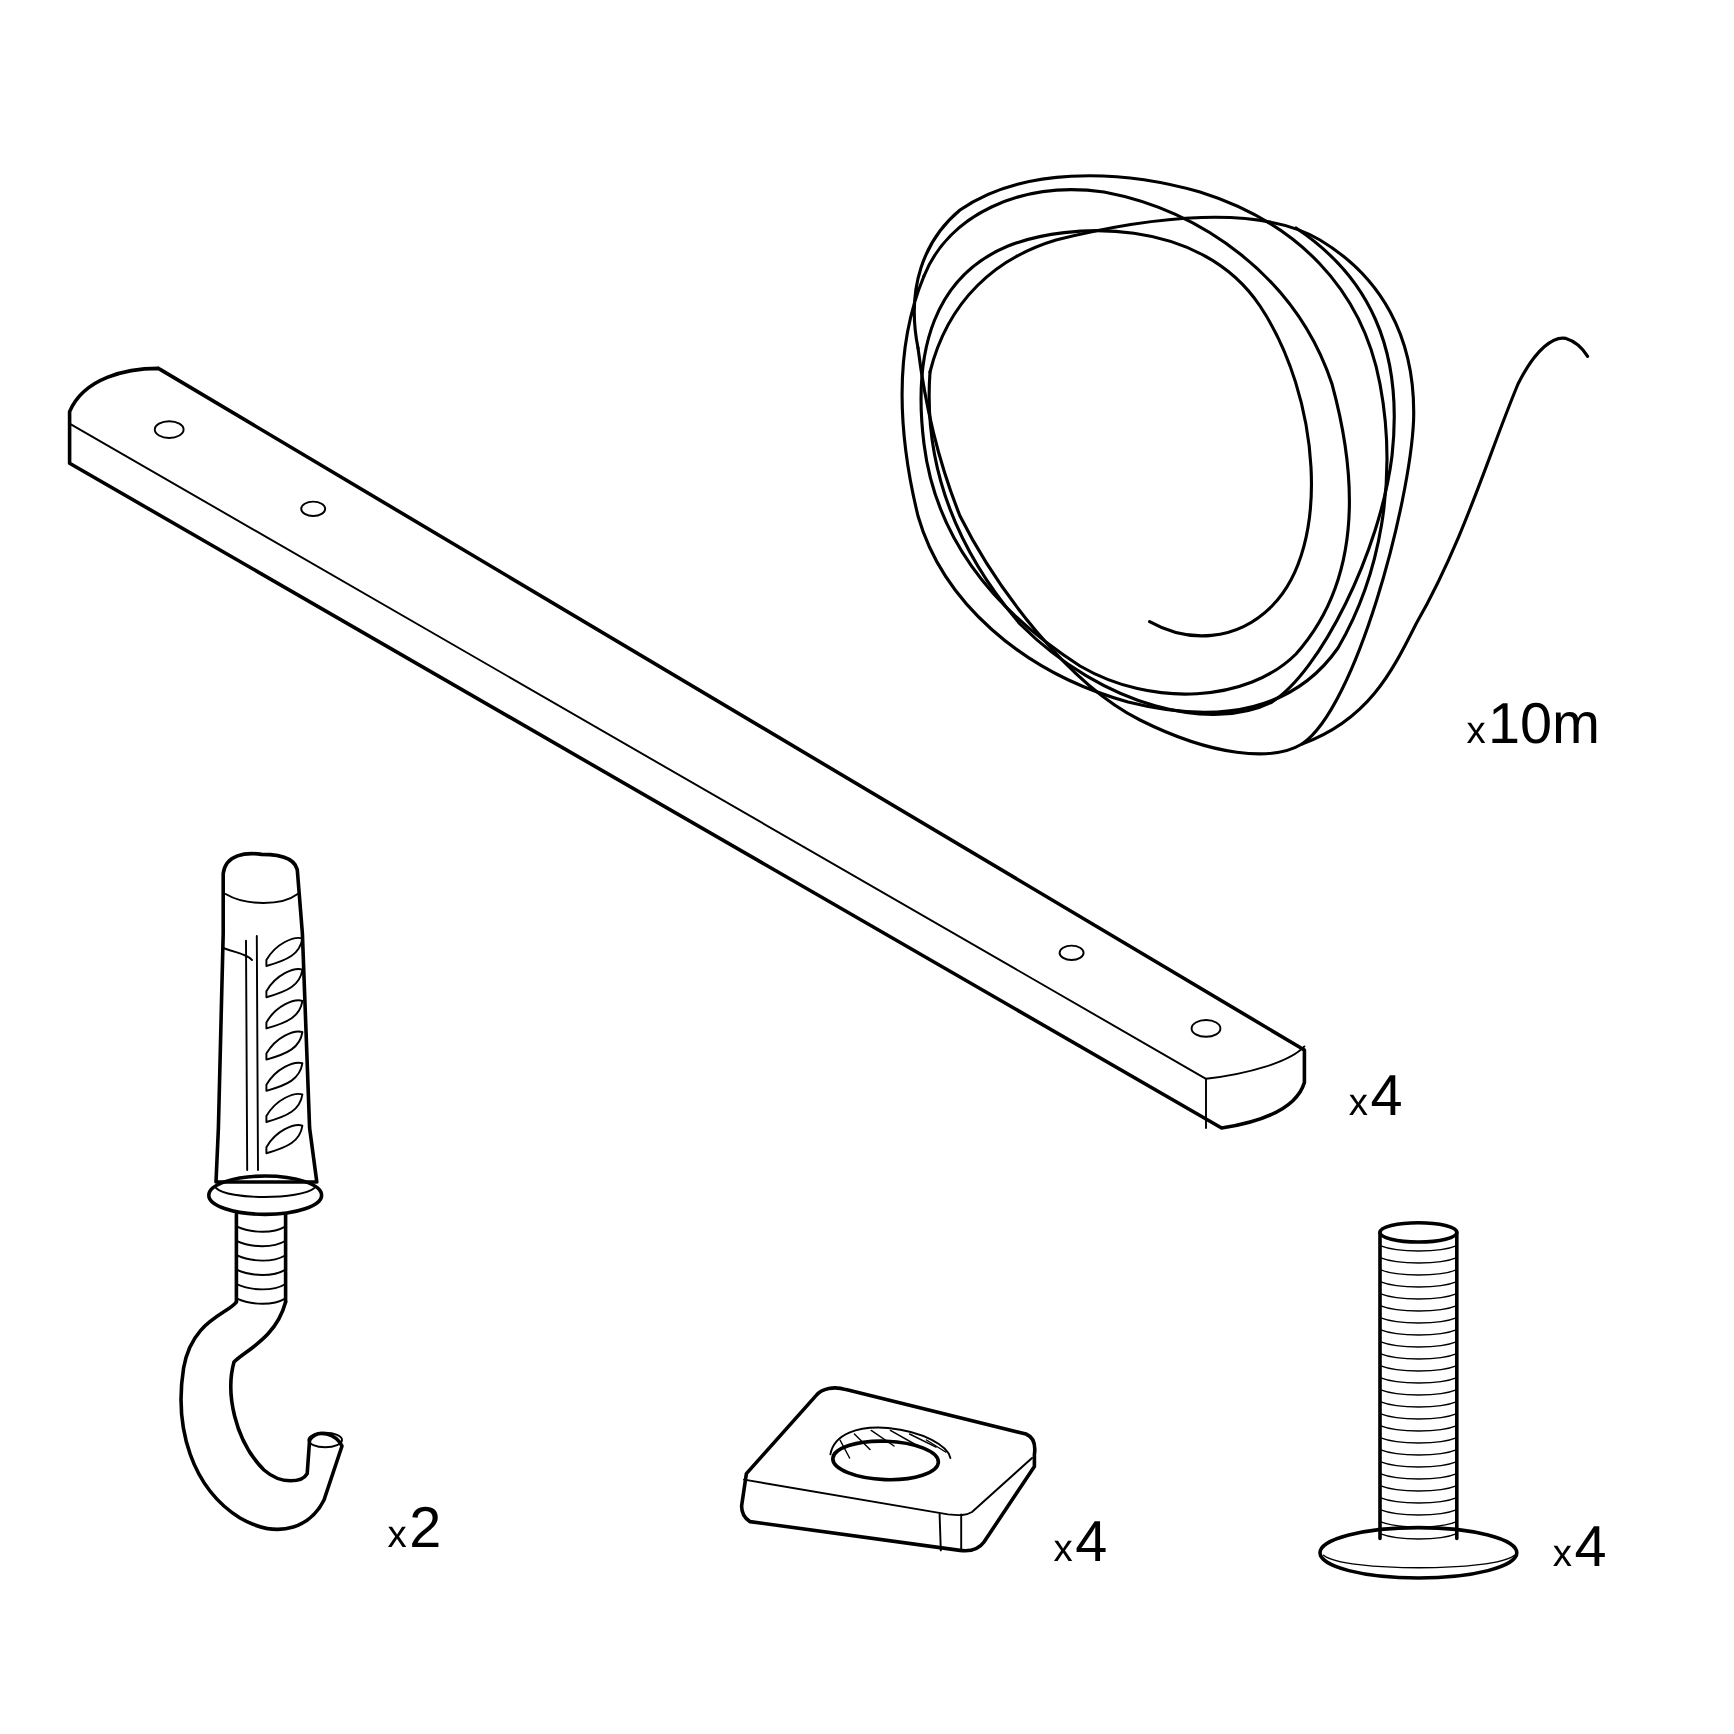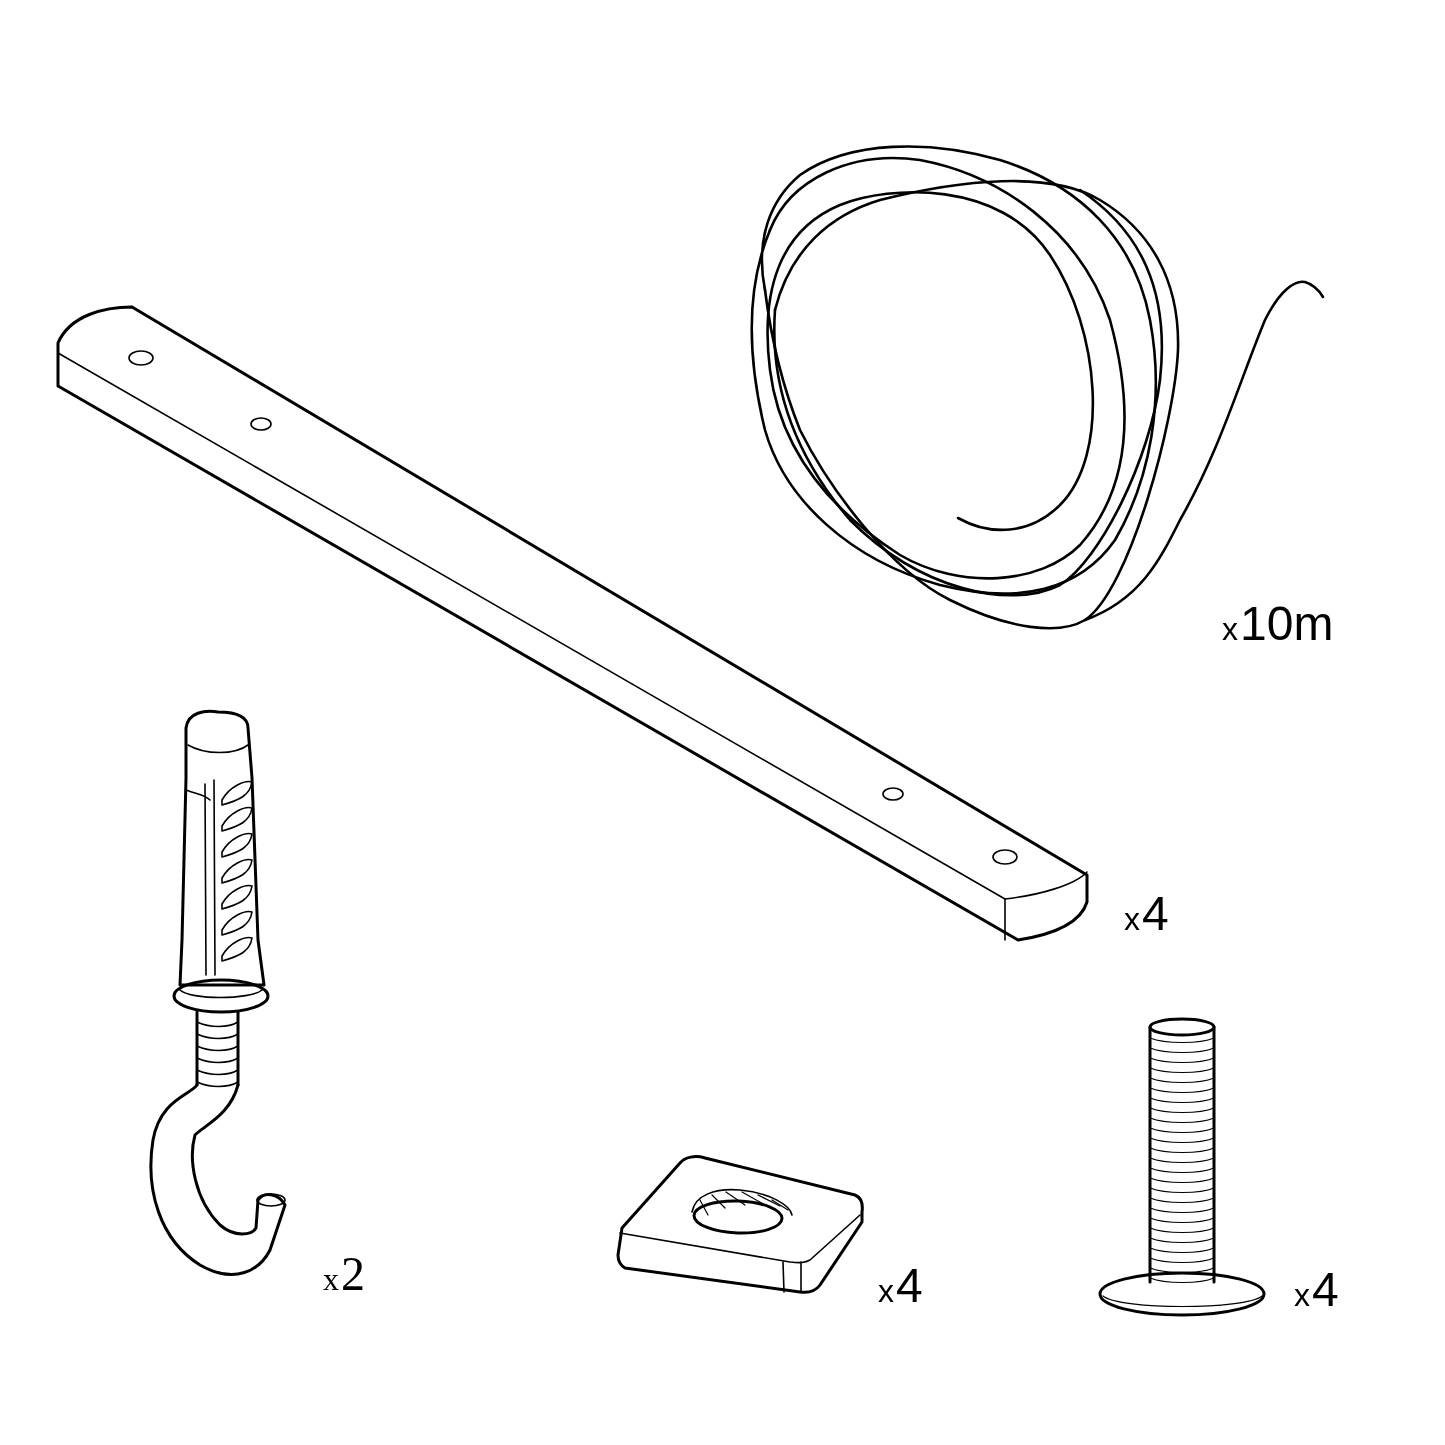"x10m" div.qty { margin-top: 20px -> none }
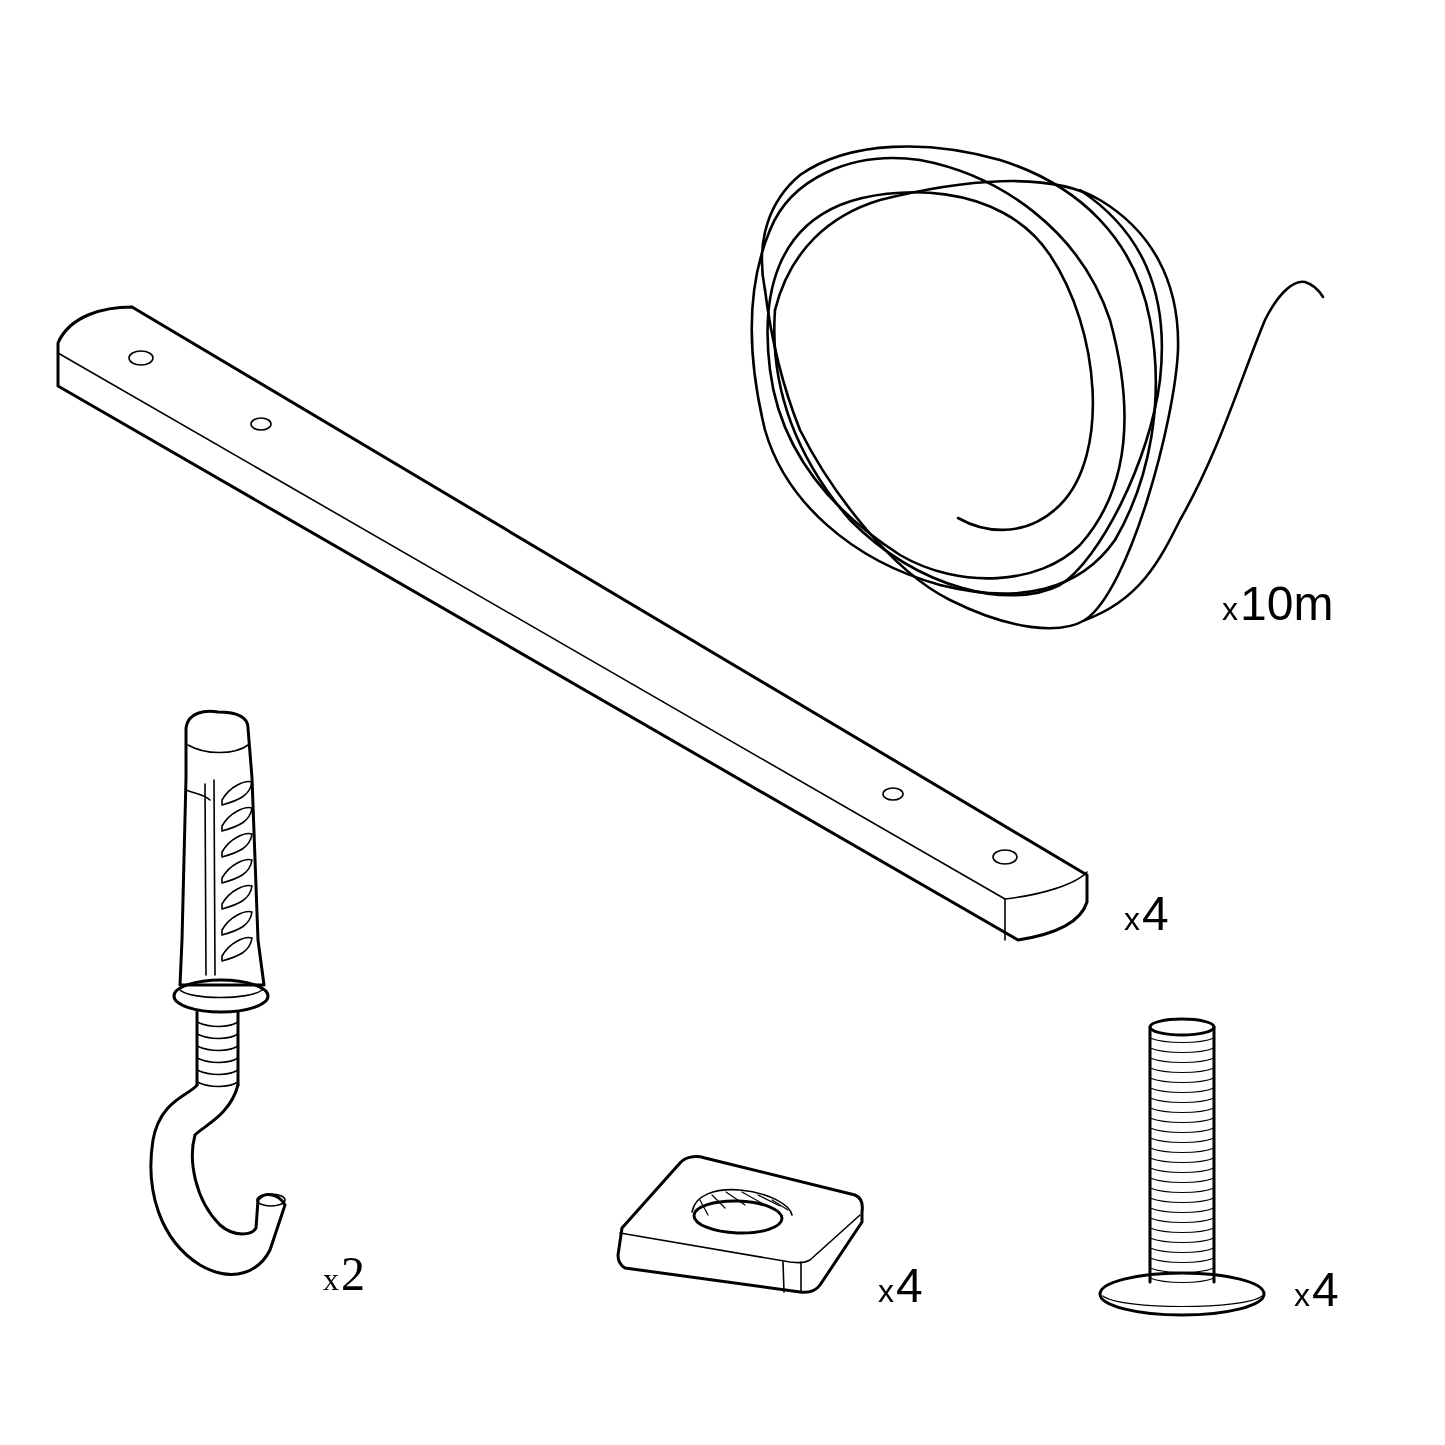"x2" div.qty { font-family: Liberation Serif, serif -> none }
